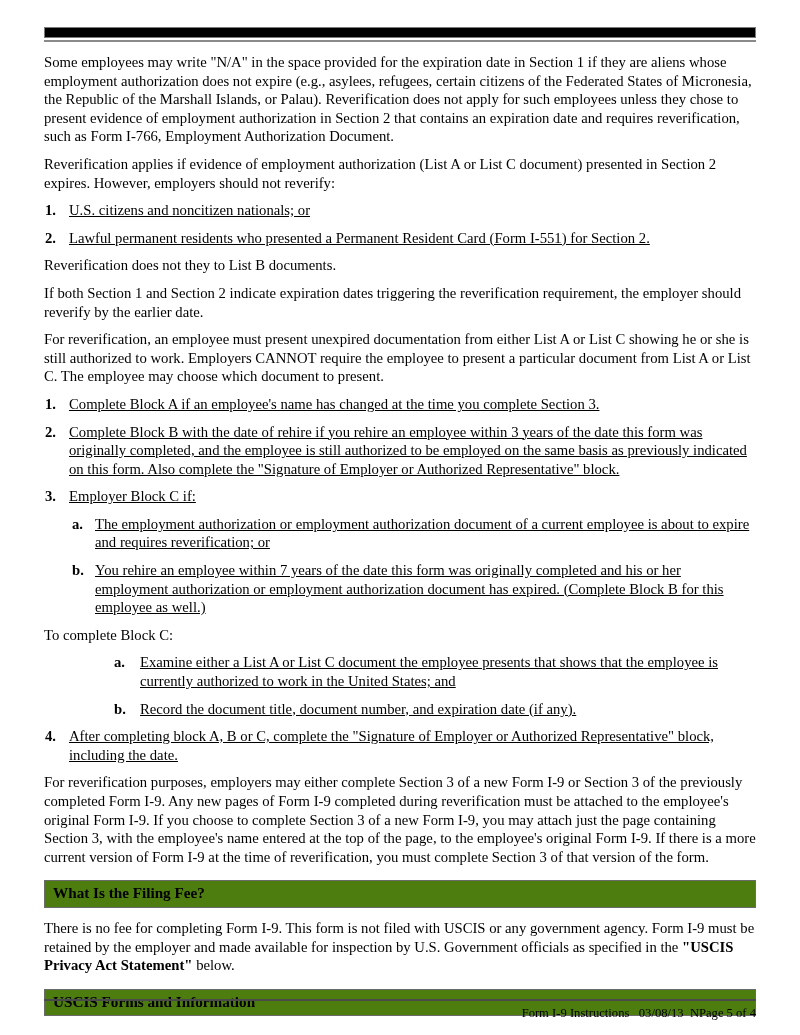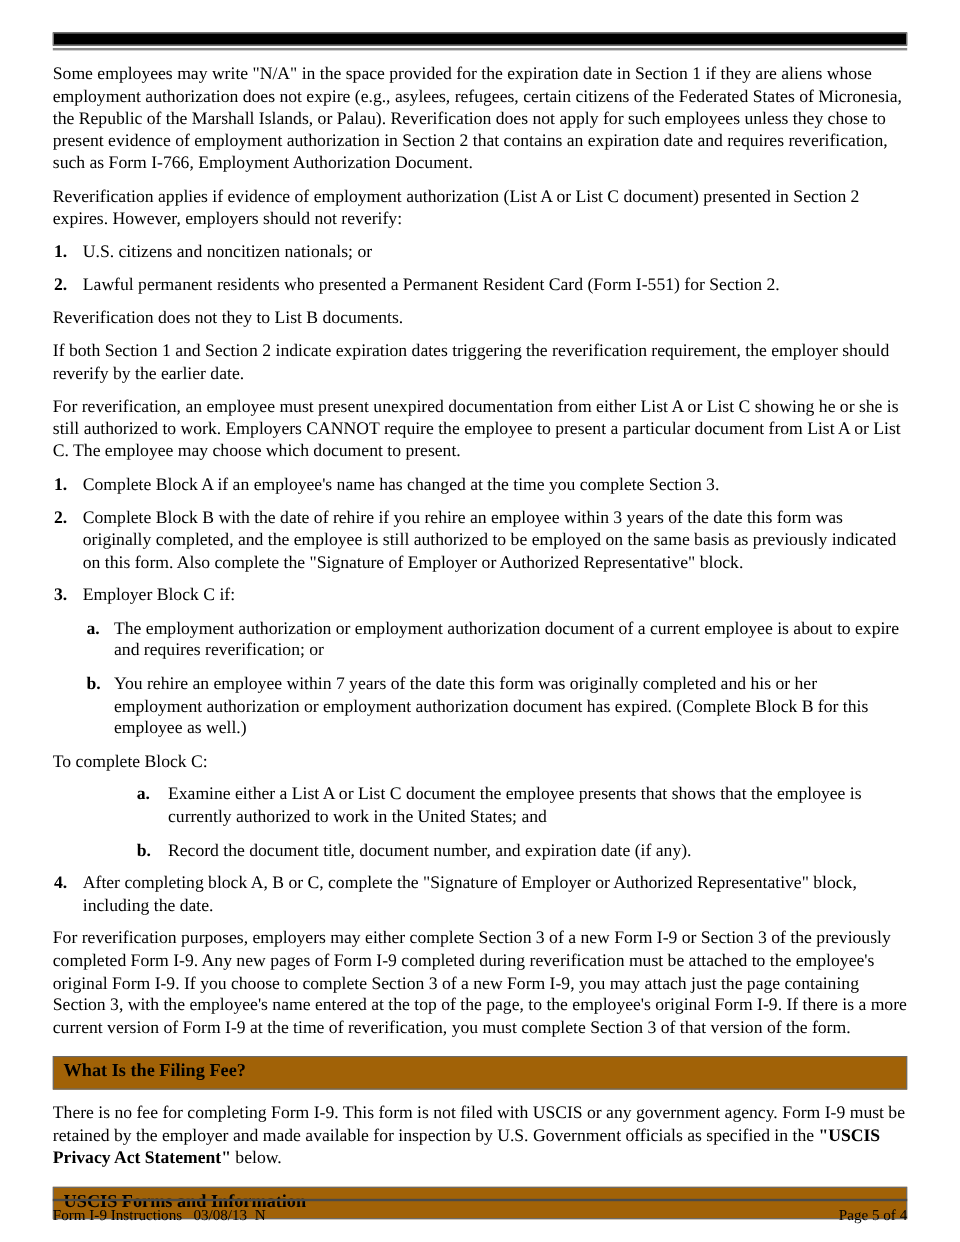"U.S. citizens and noncitizen nationals;" .body-txt { text-decoration: none -> underline }
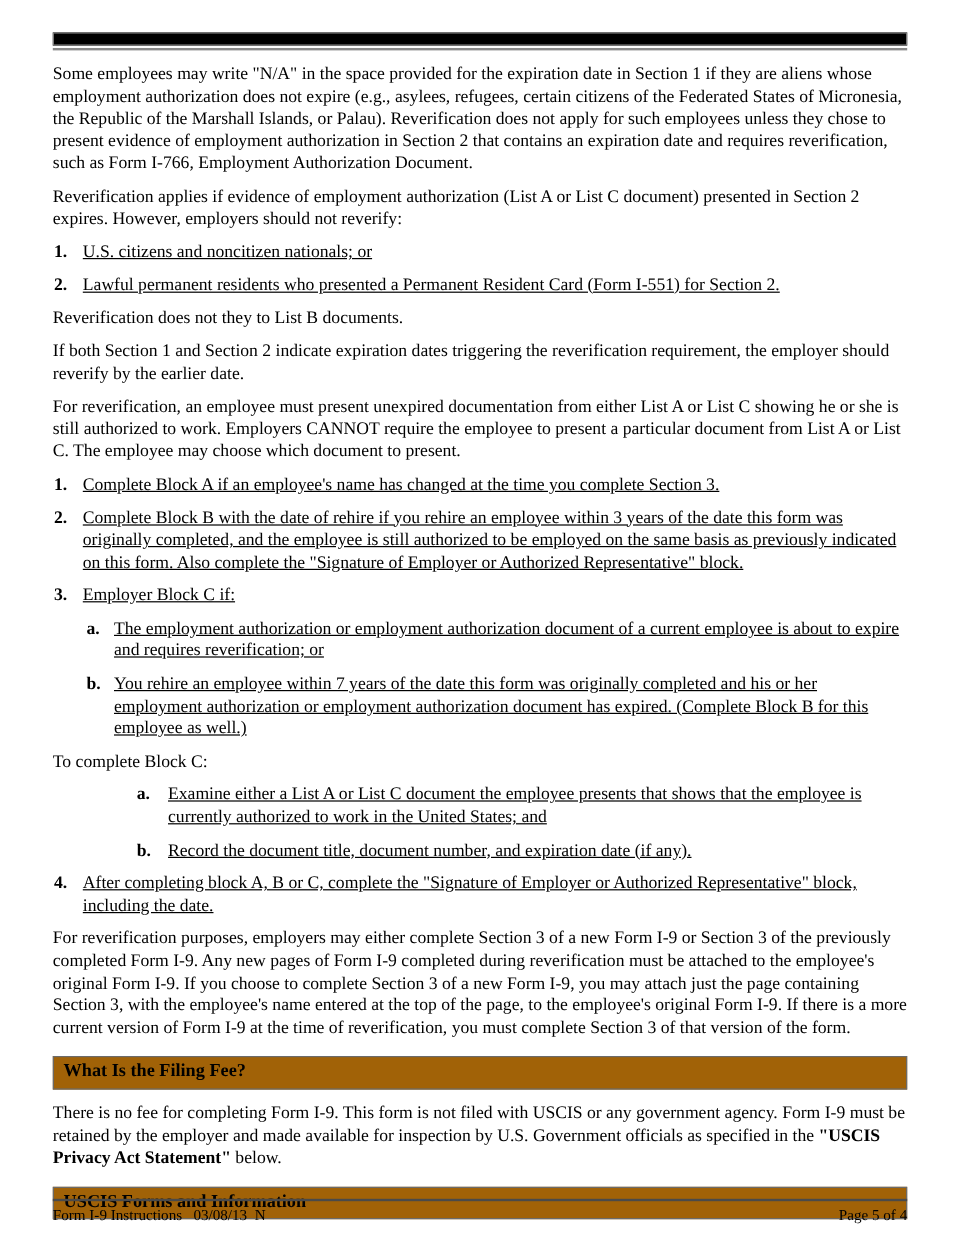"What Is the Filing Fee?" .section-head { background: #a16207 -> #4d7c0f }
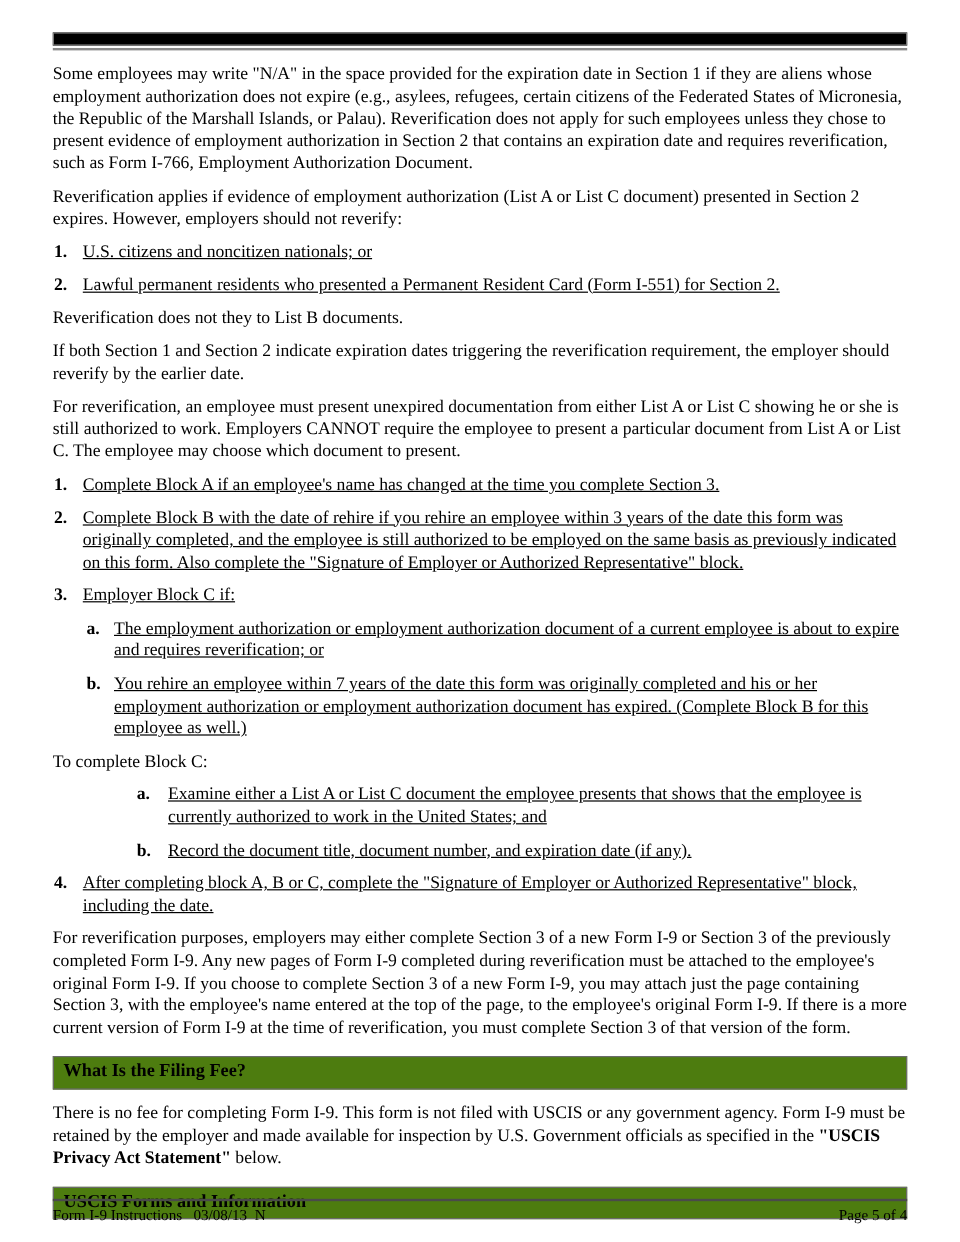"Form I-9 Instructions 03/08/13 N" .footer-row { justify-content: space-between -> flex-end }
